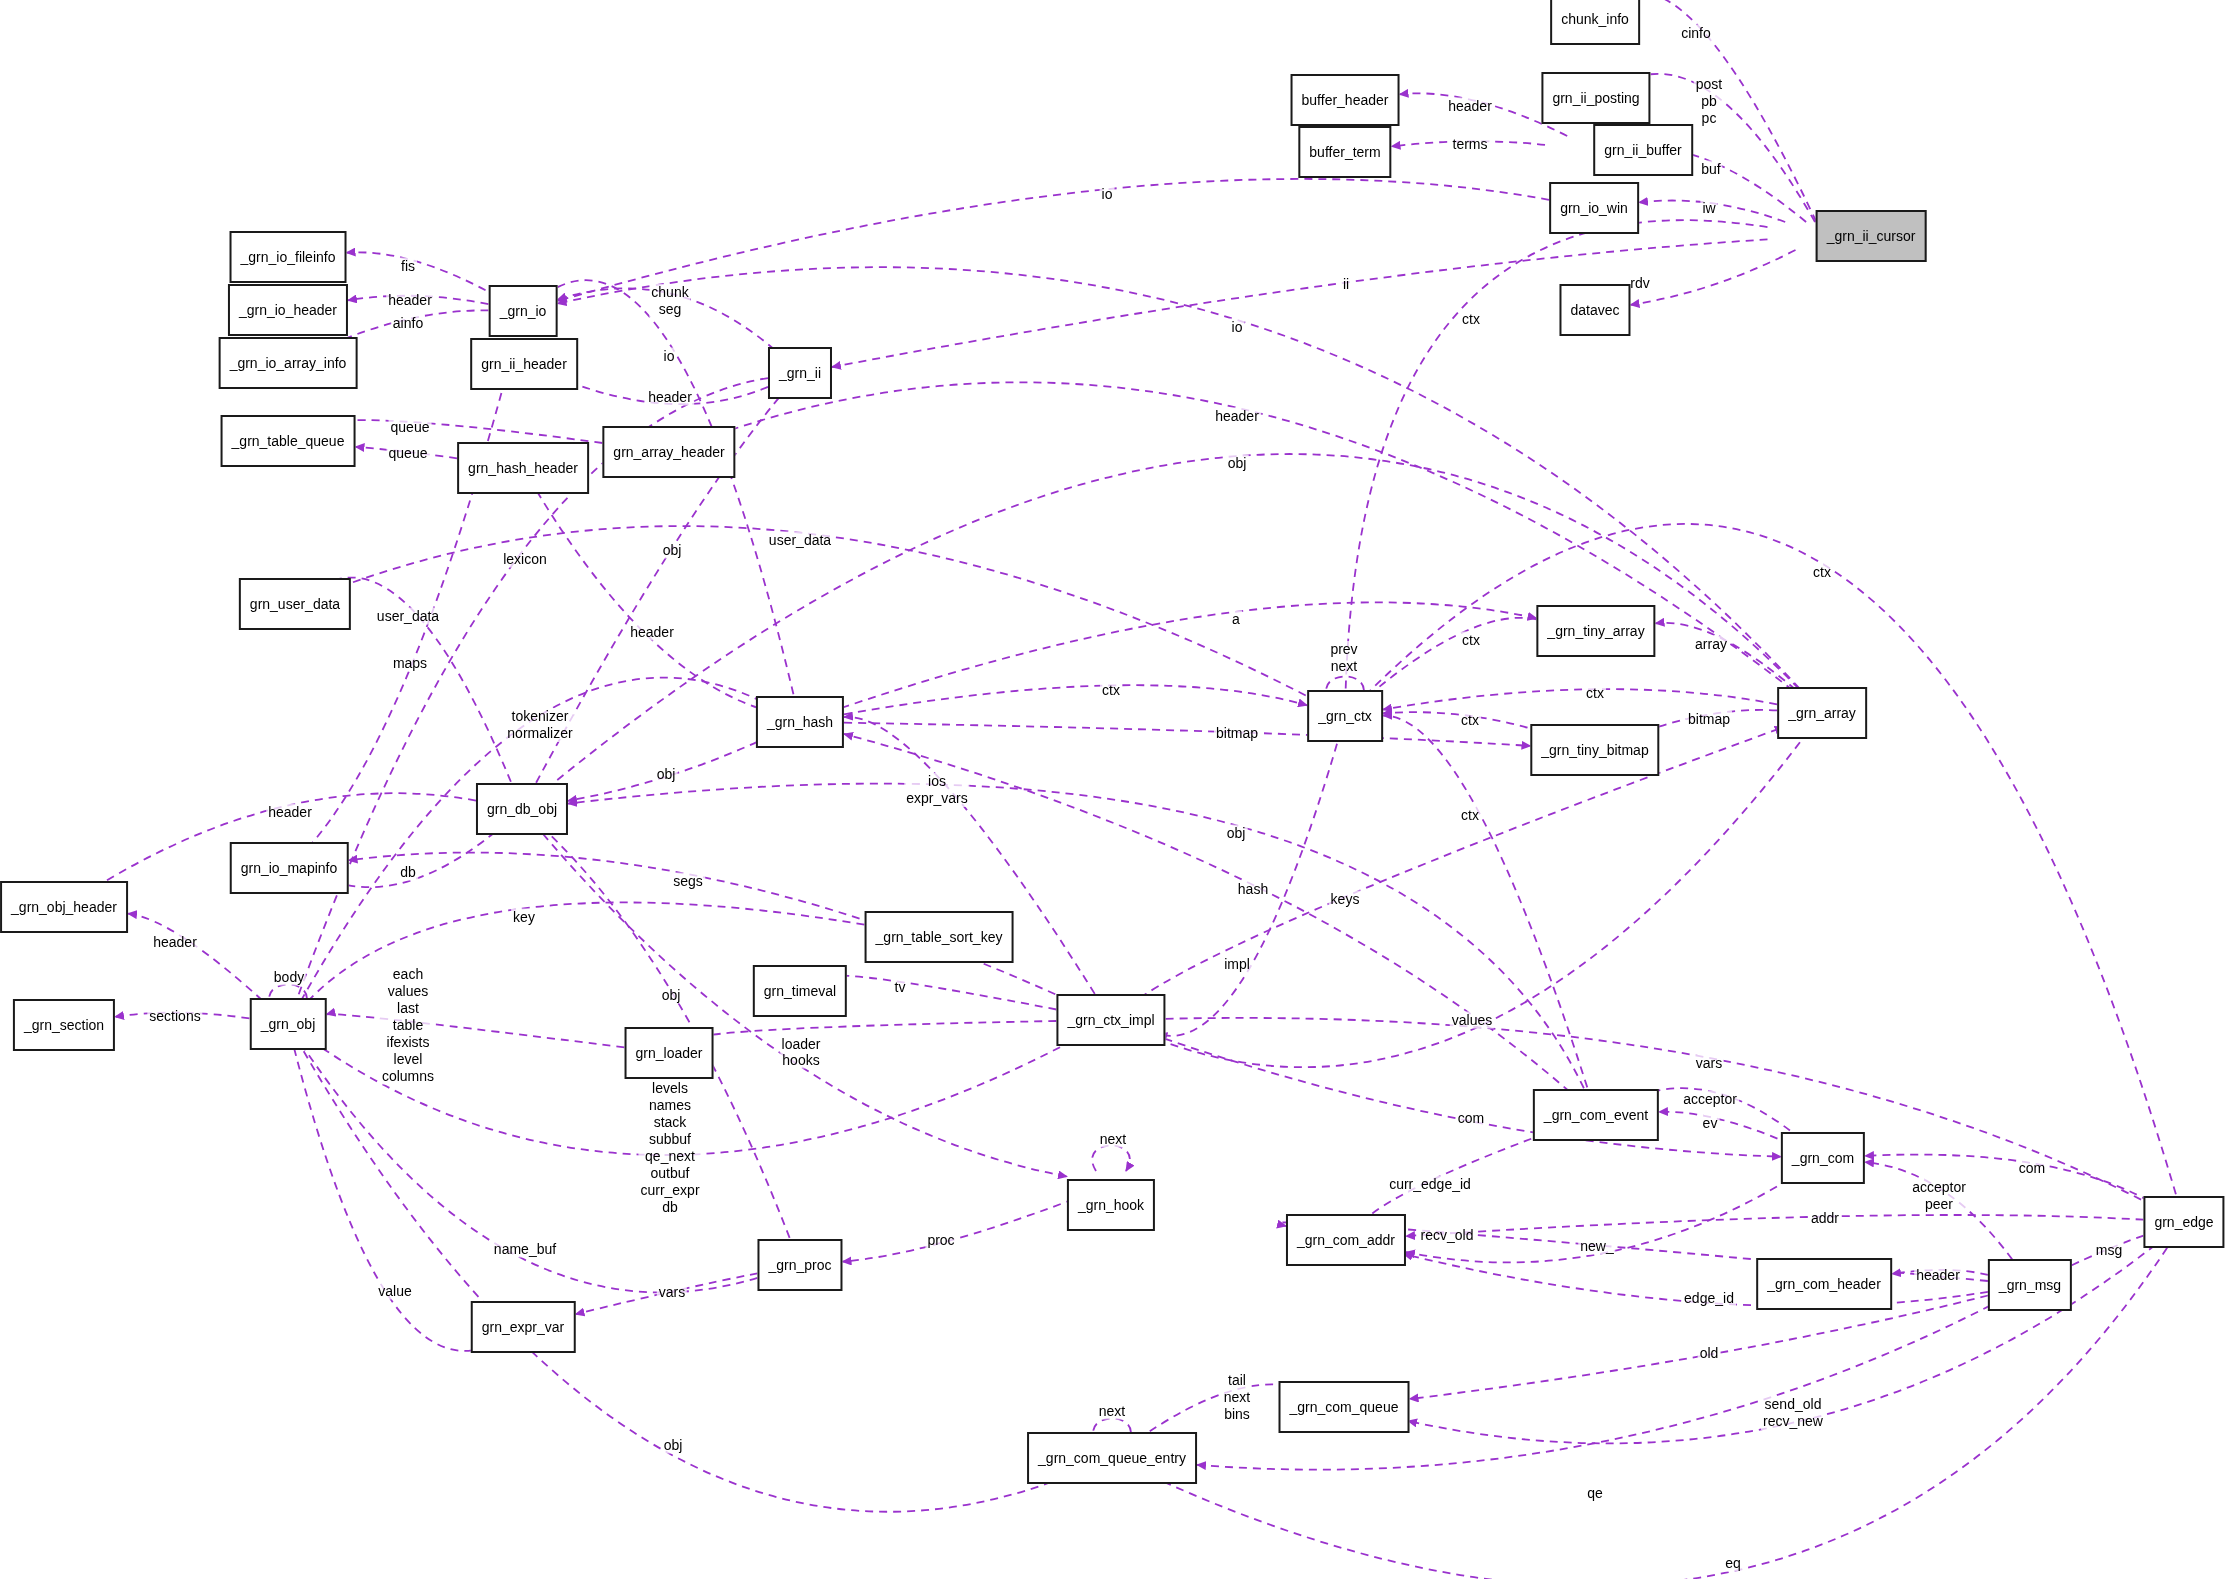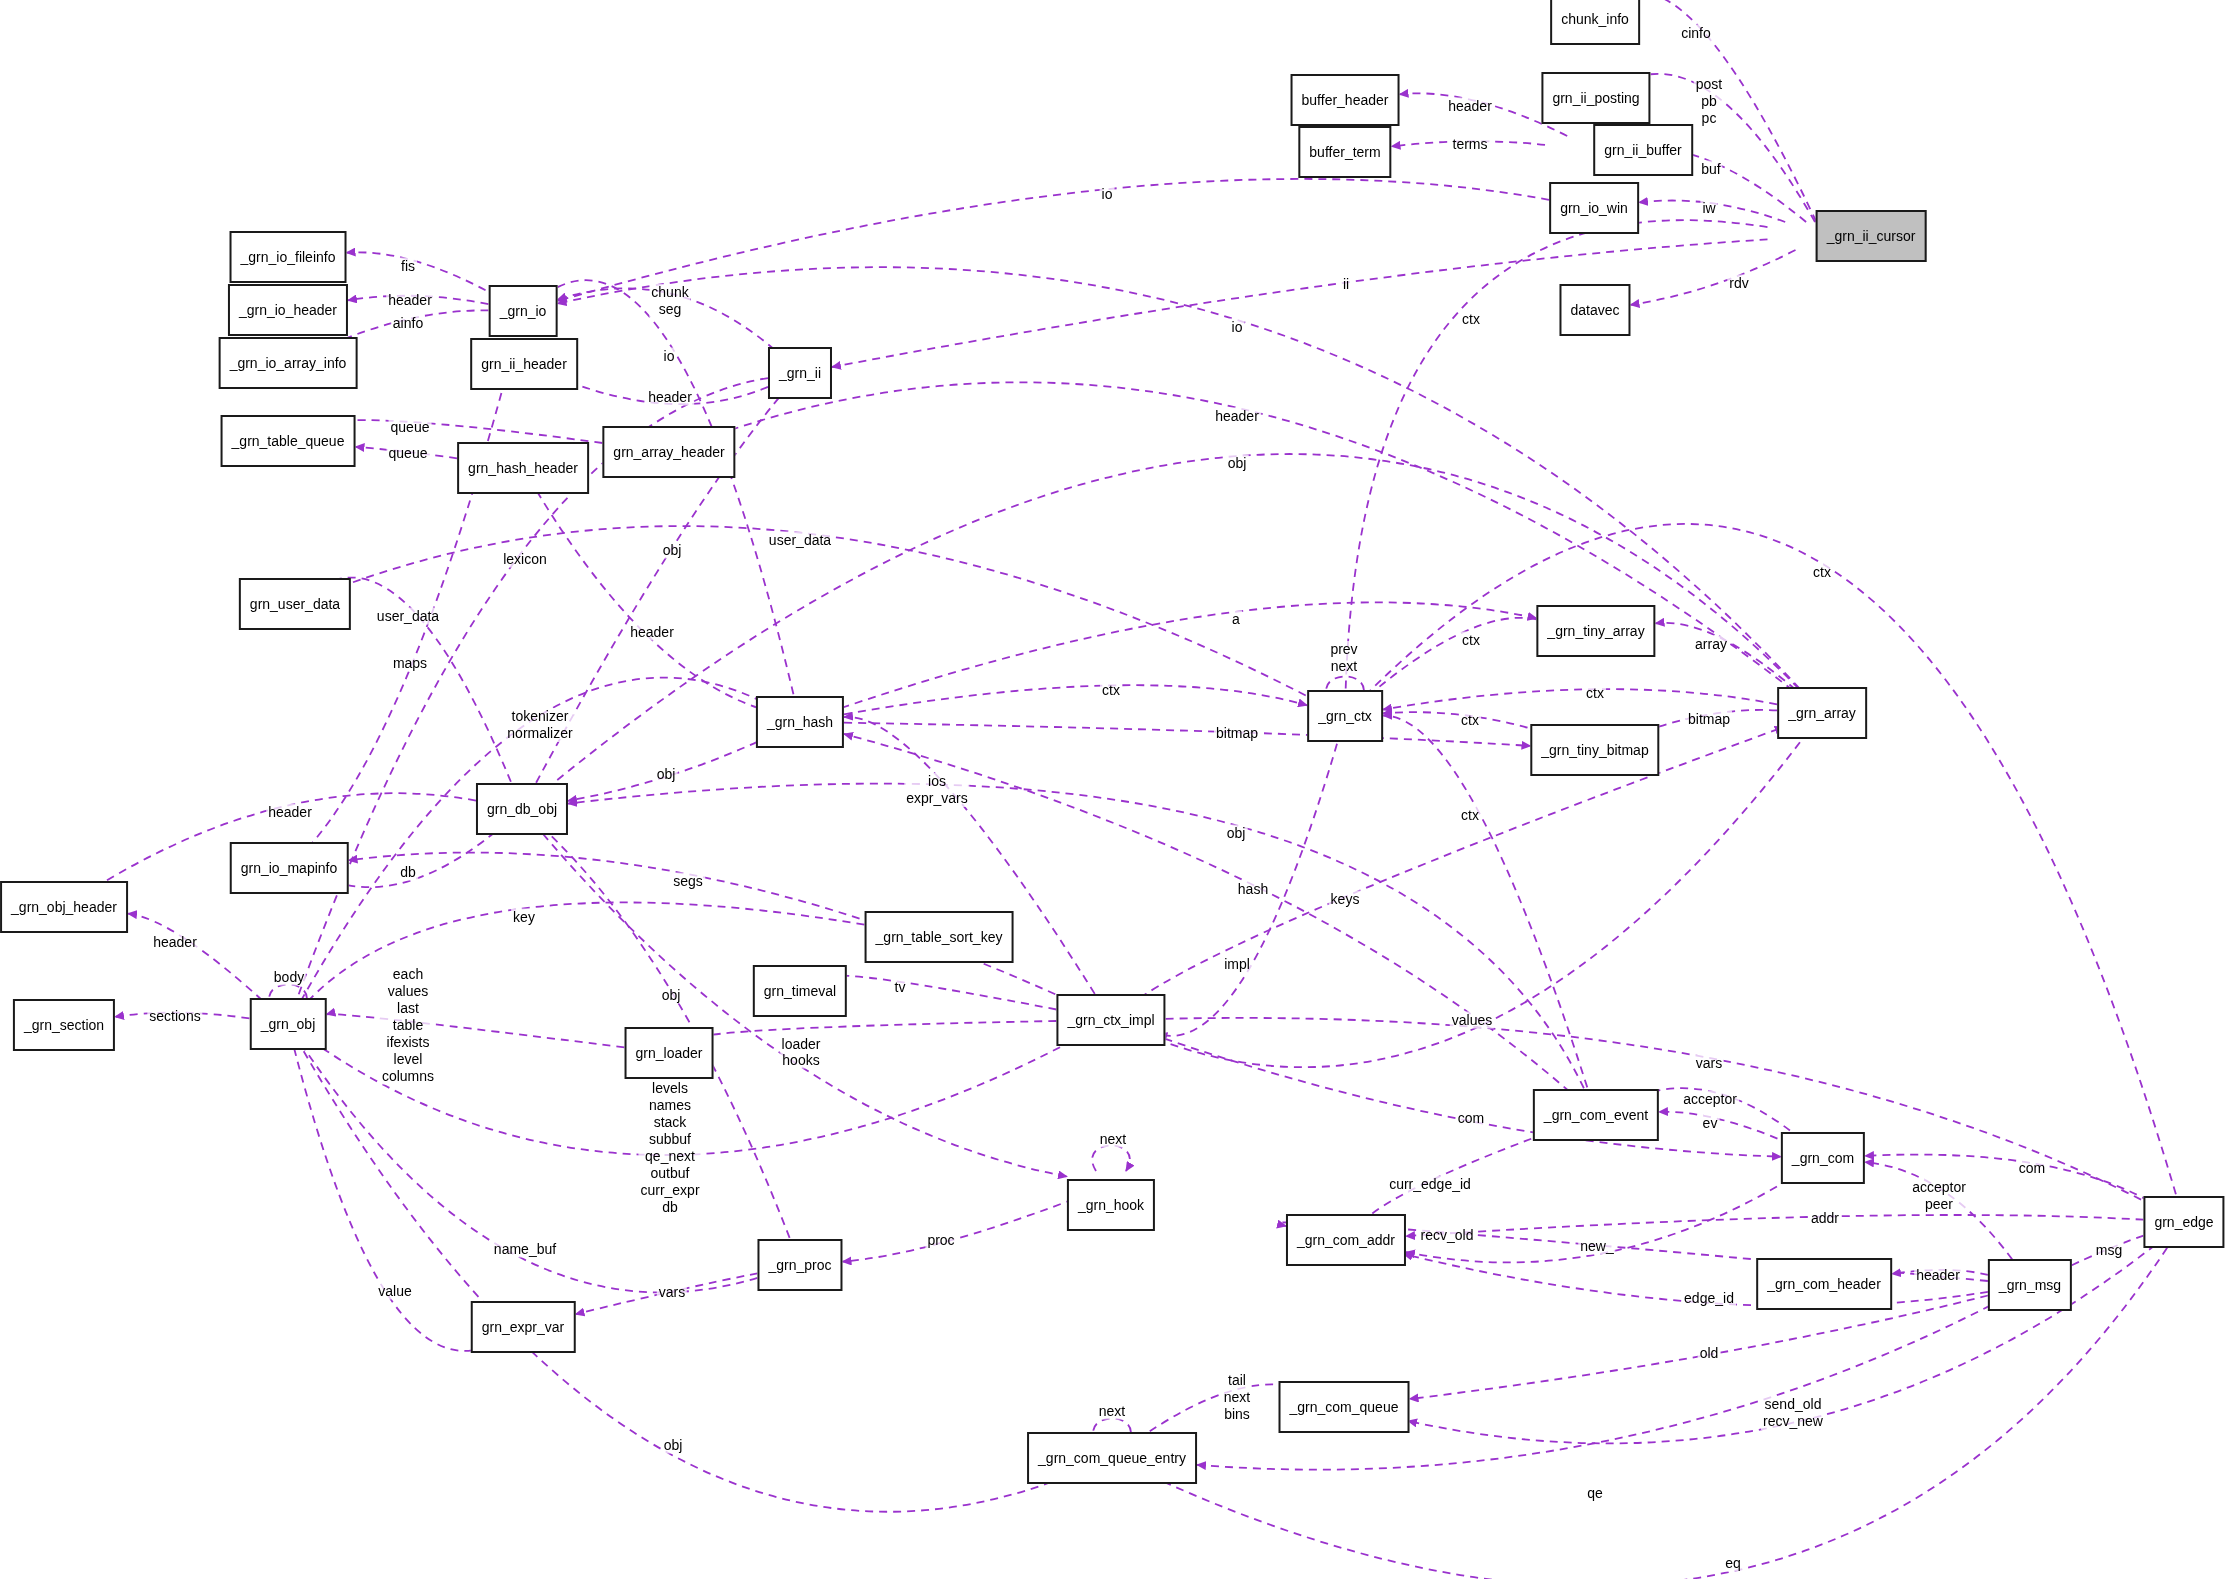"rdv" div.edge-label { left: 1739px -> 1640px }
